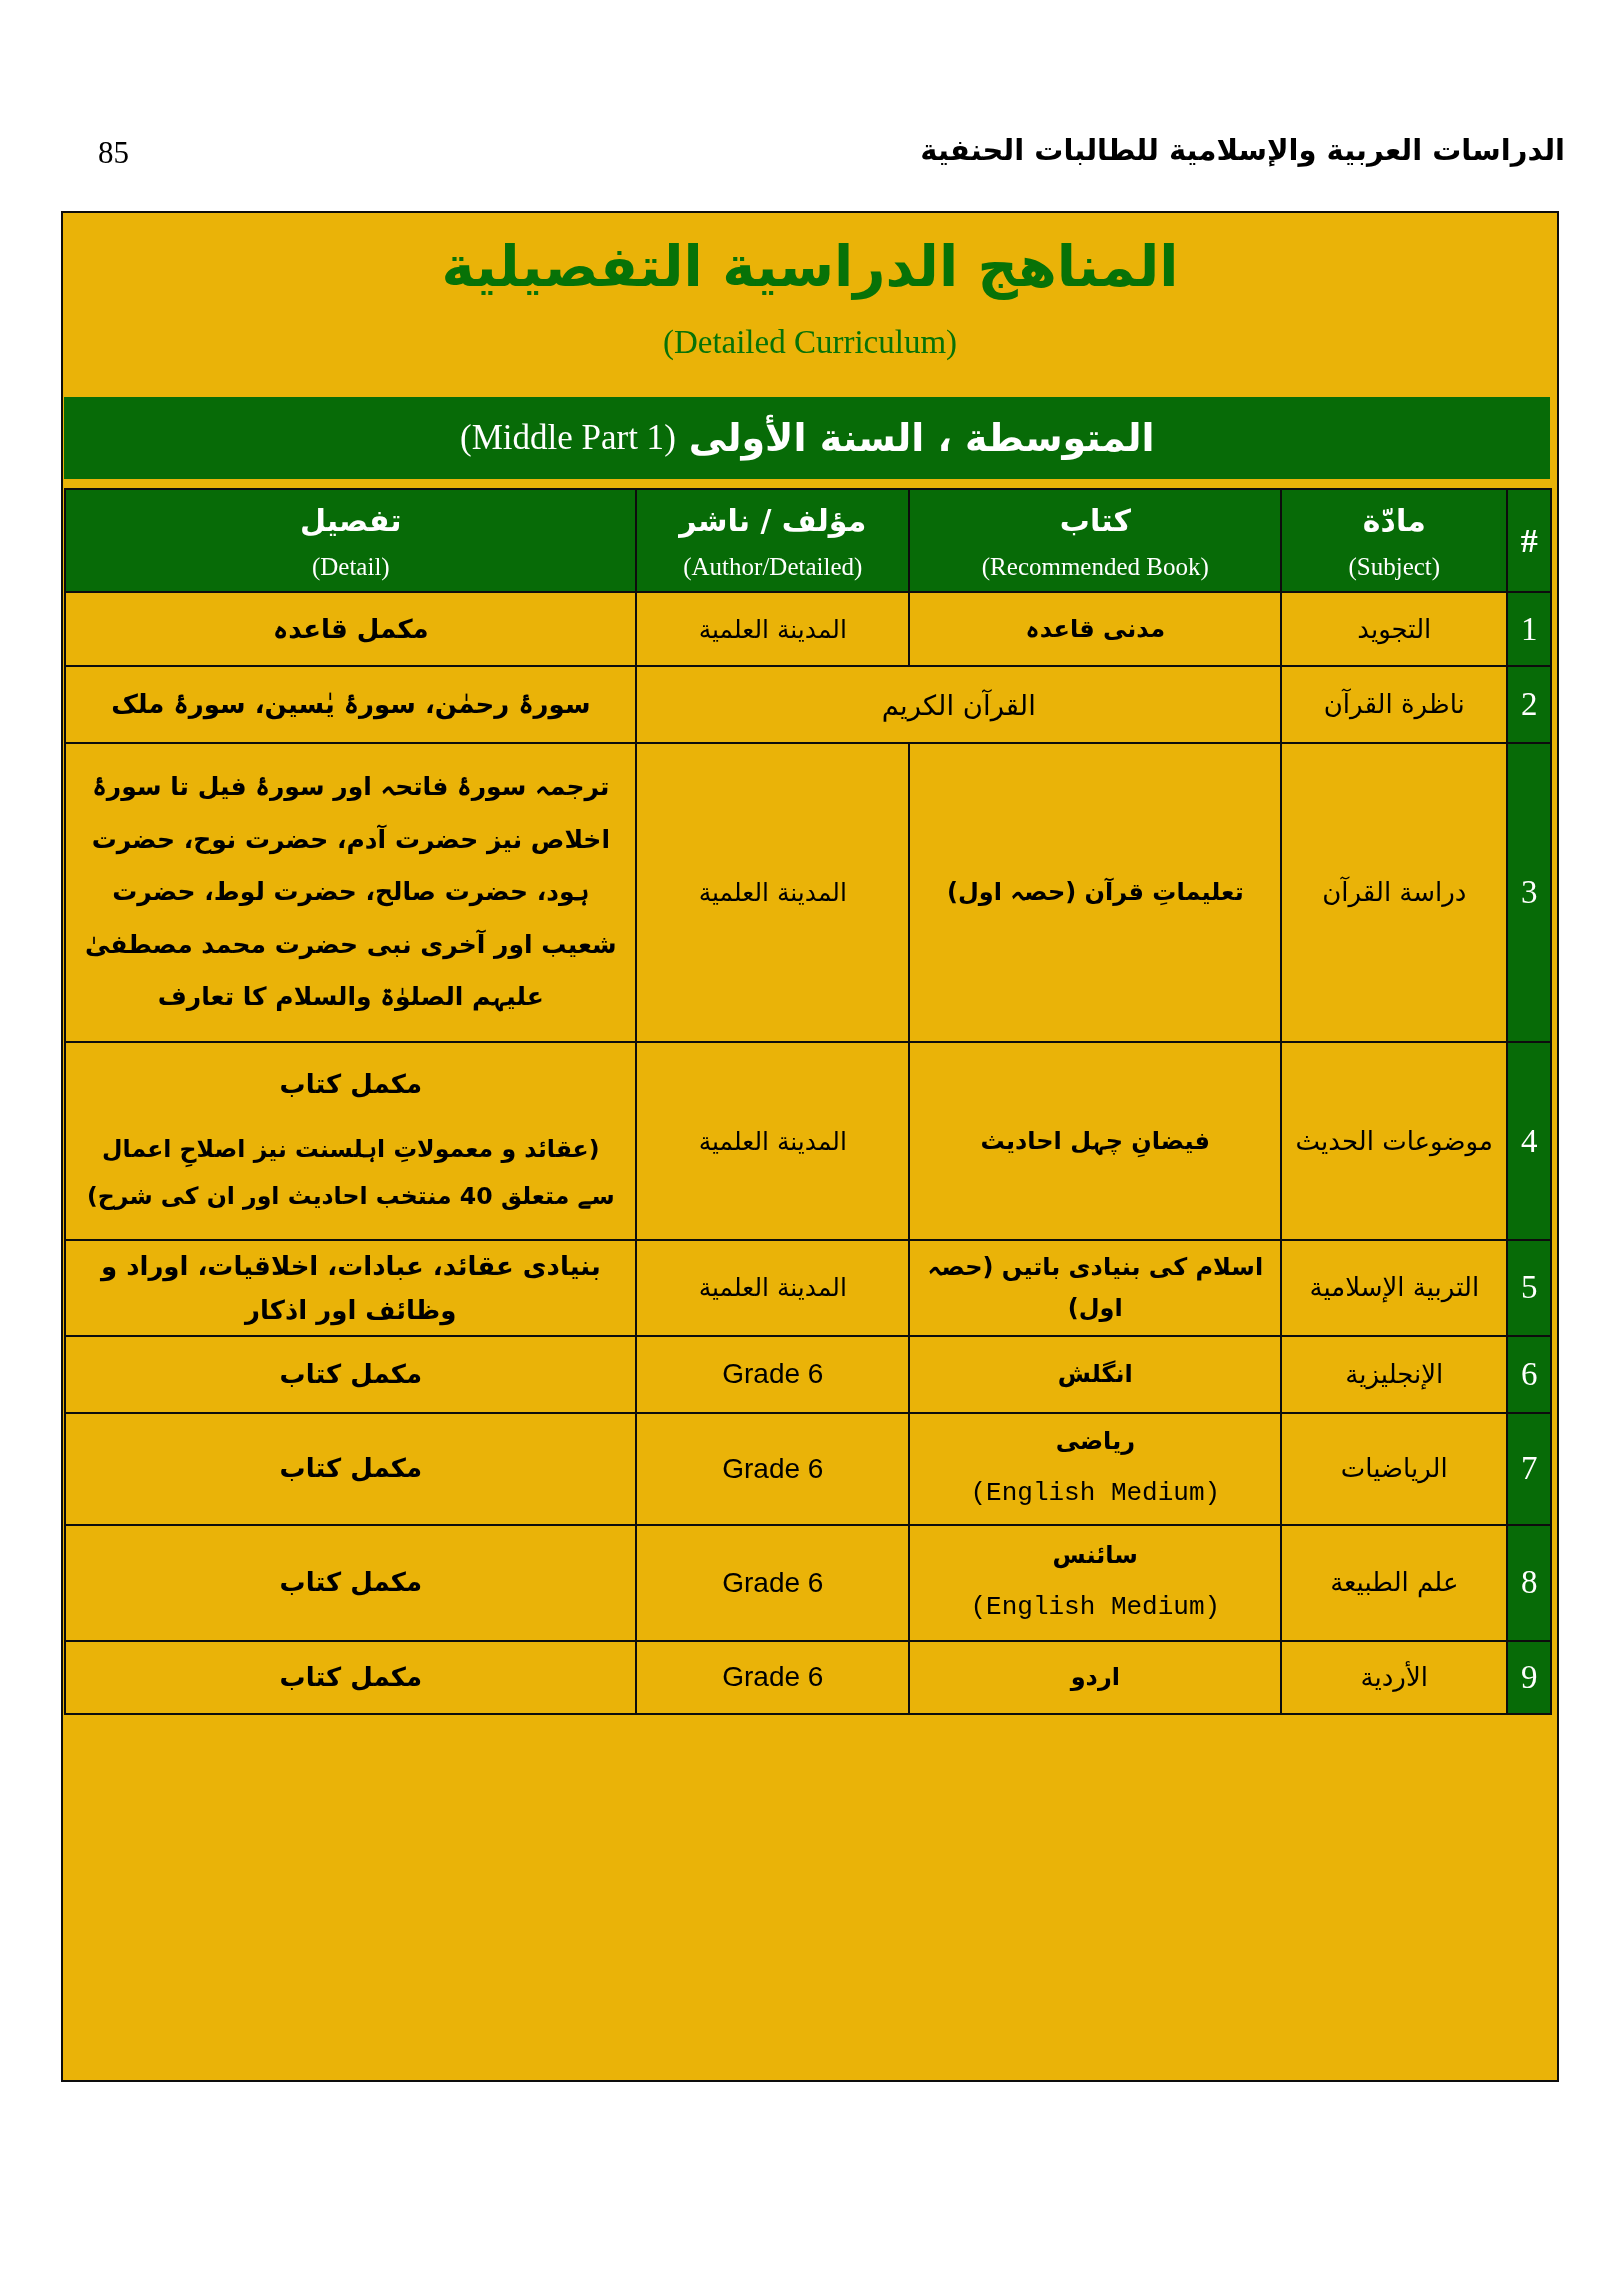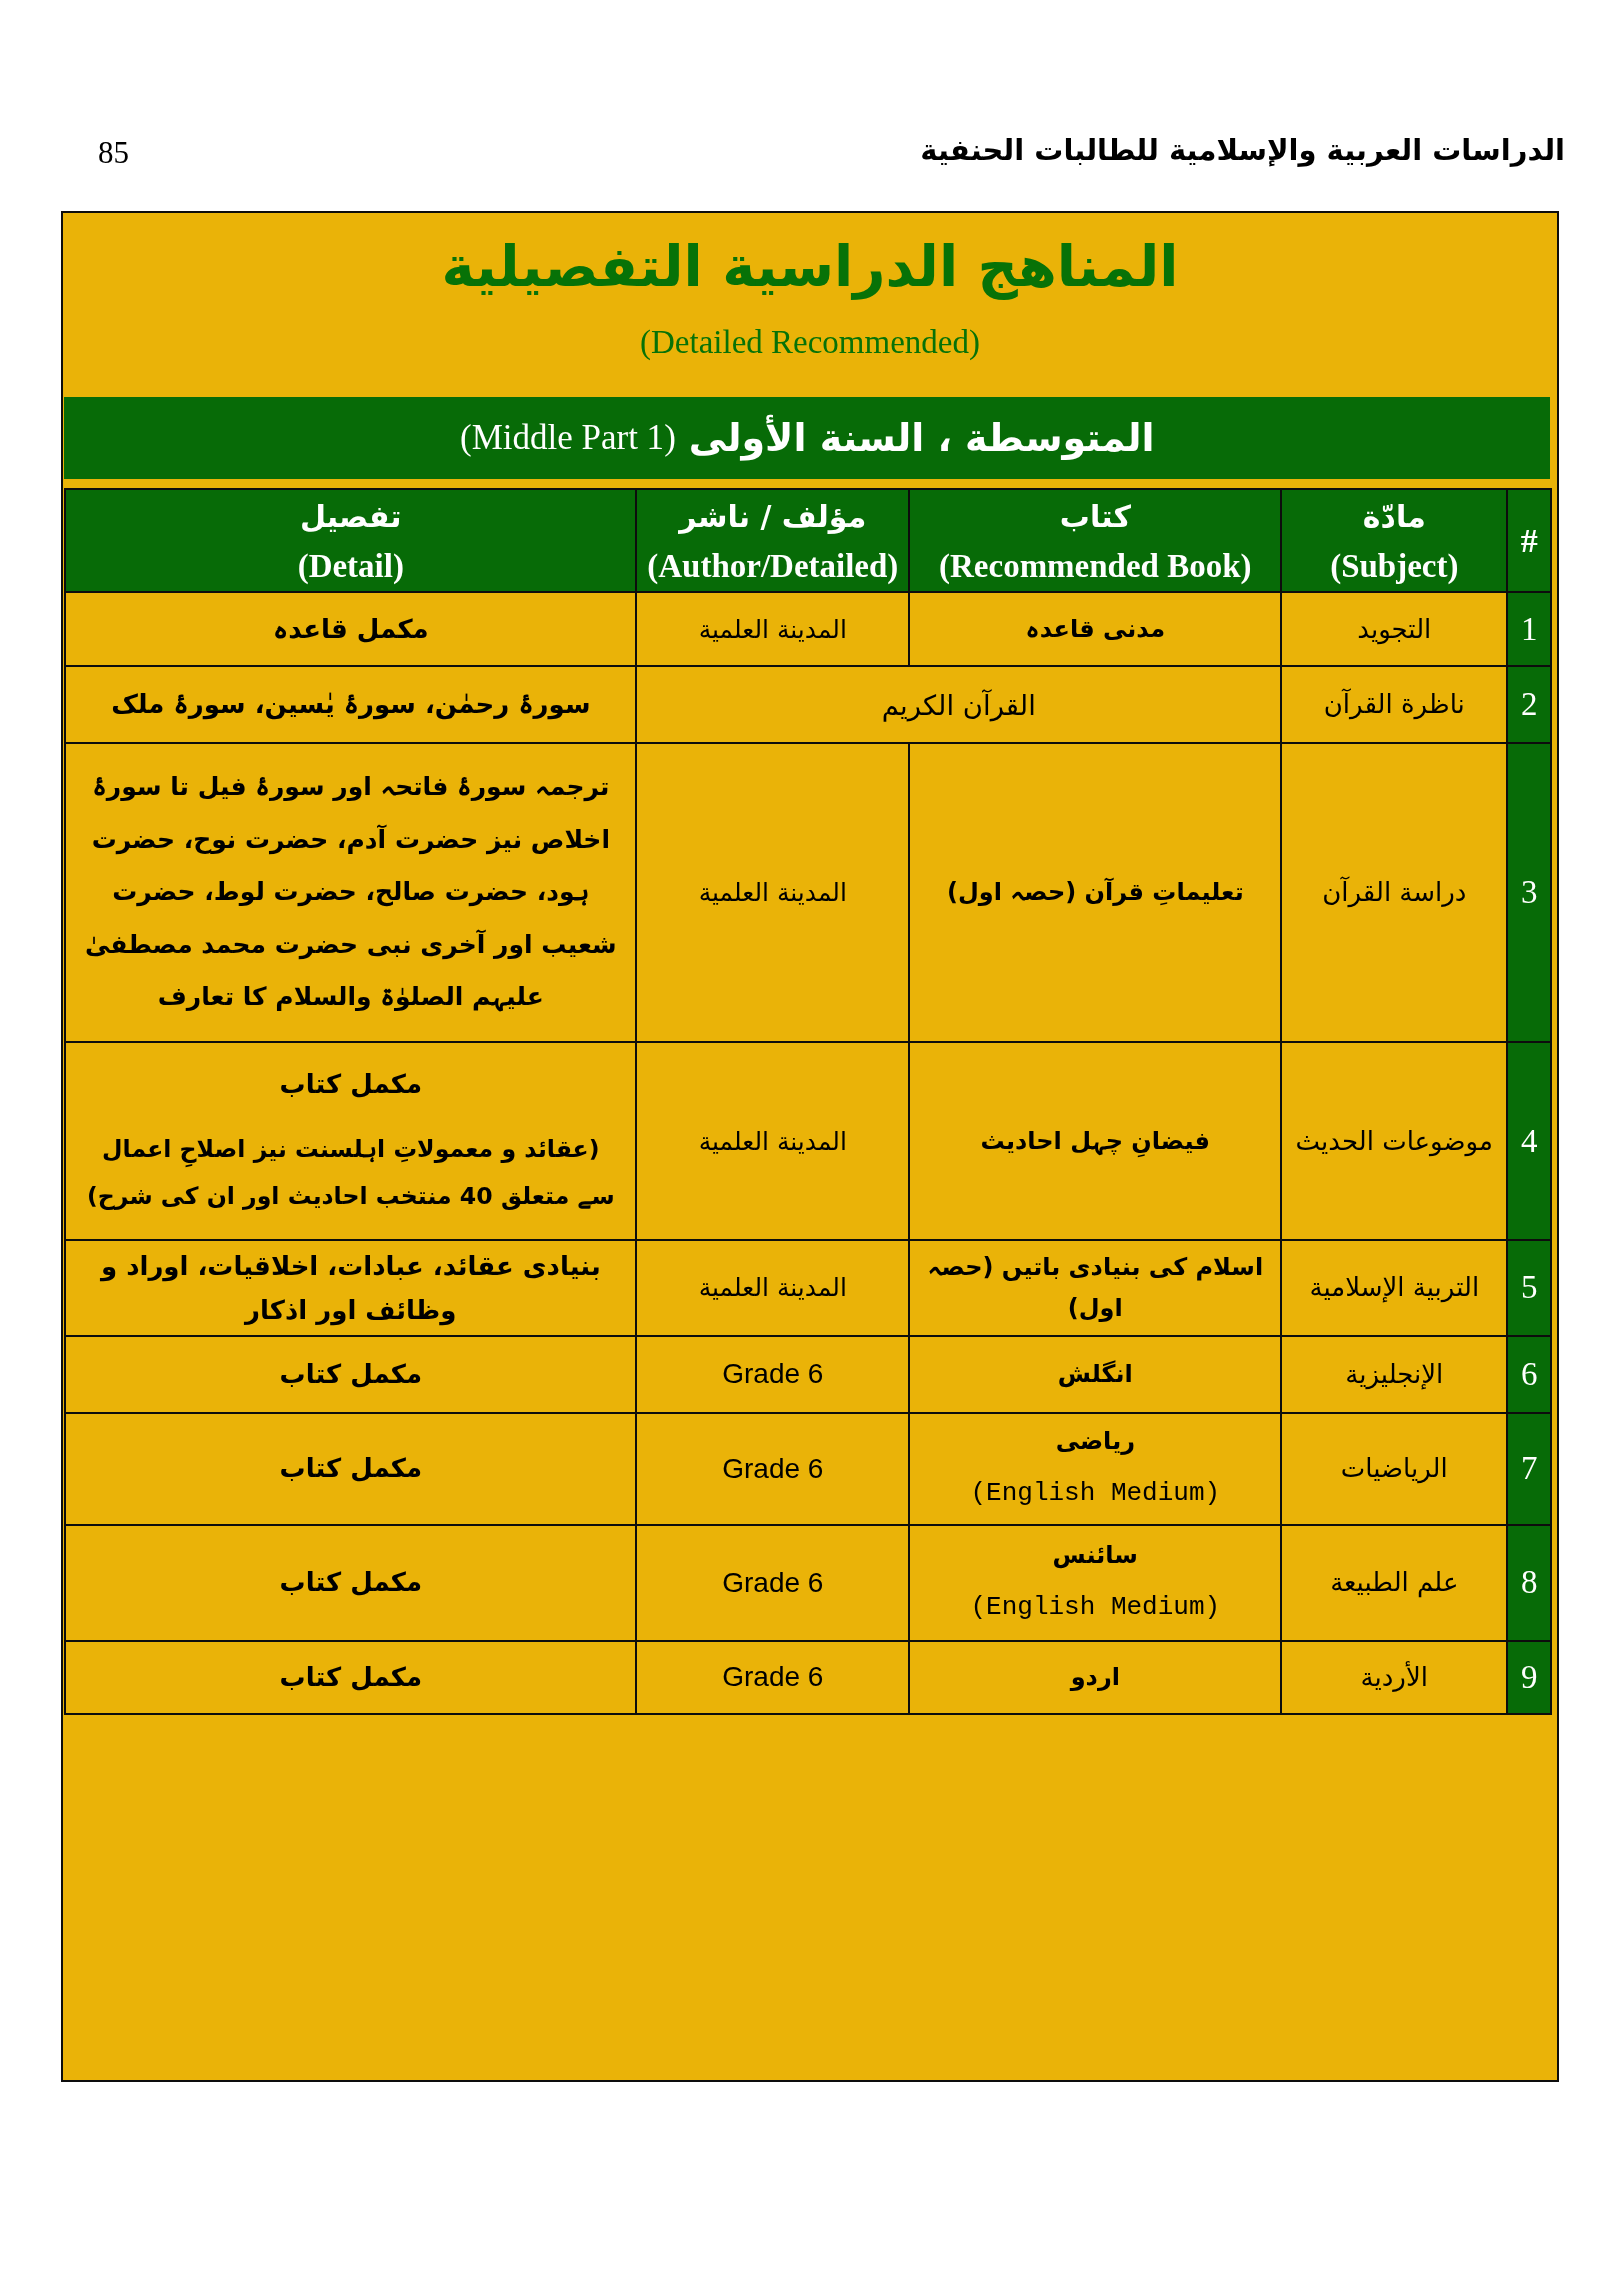"(Detailed Recommended)" div.title-sub { text: Recommended -> Curriculum }
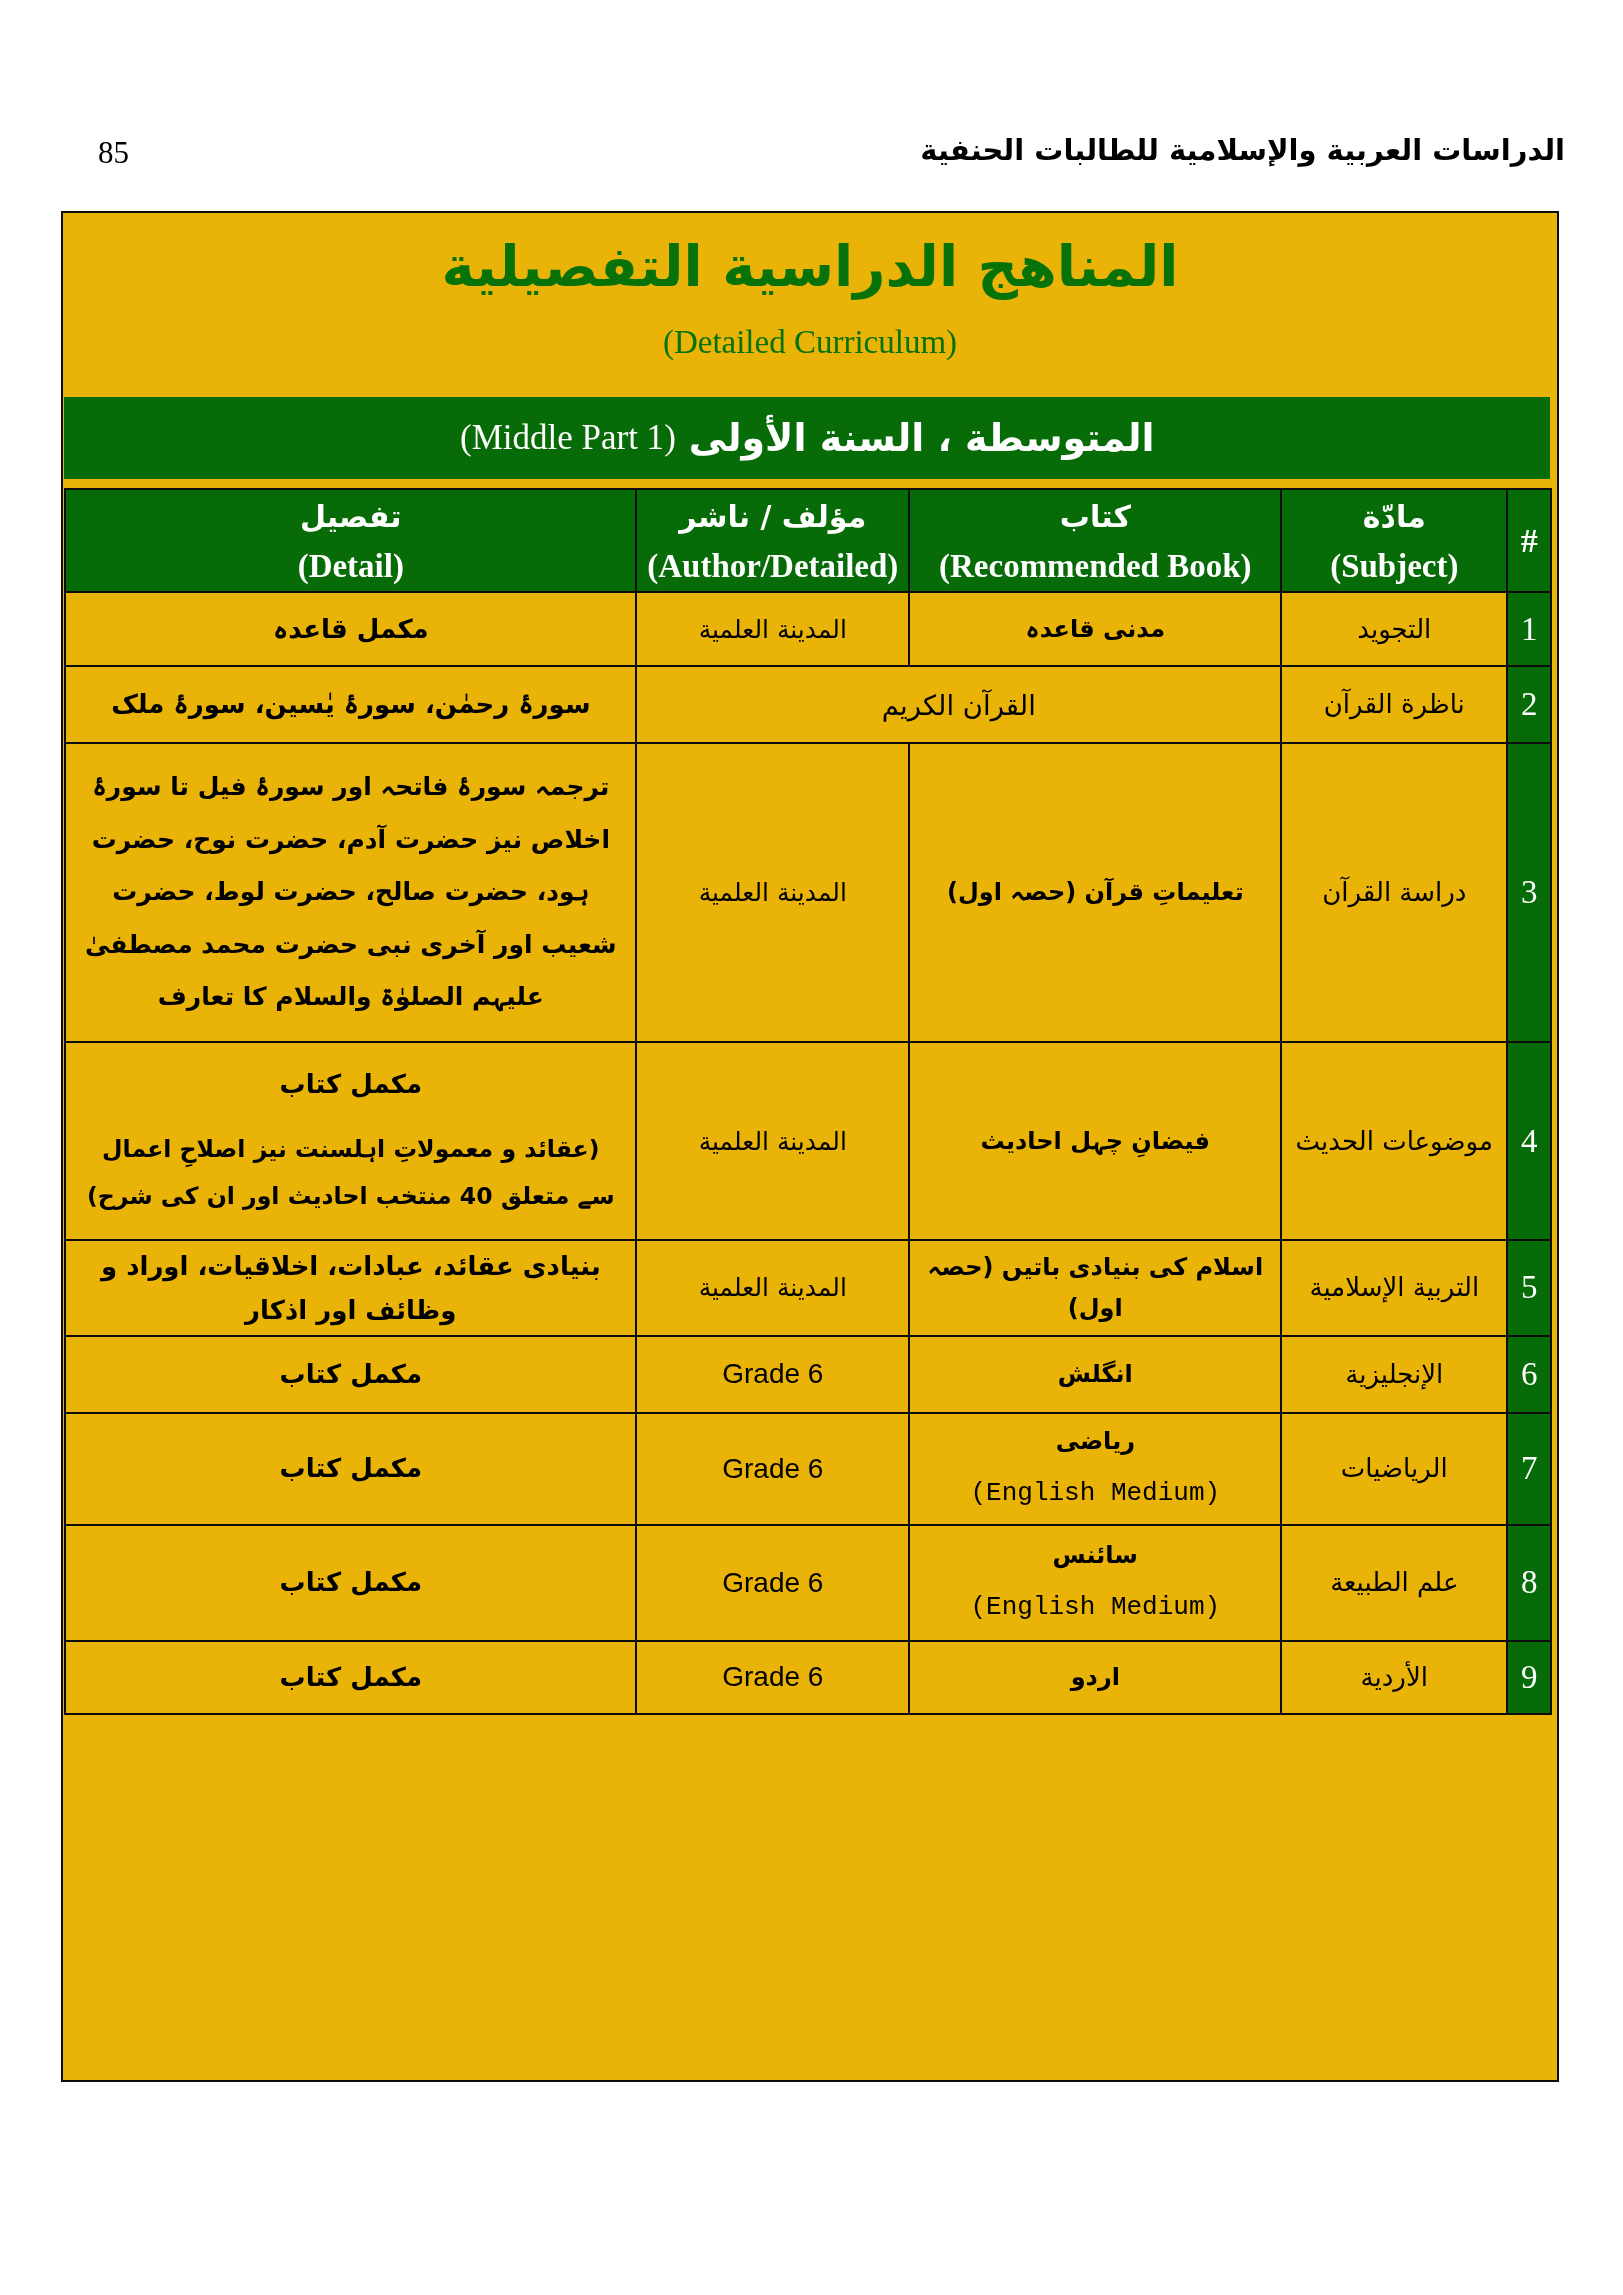"(Detail)" .th-en { font-size: 33px -> 25px; font-weight: bold -> normal }
